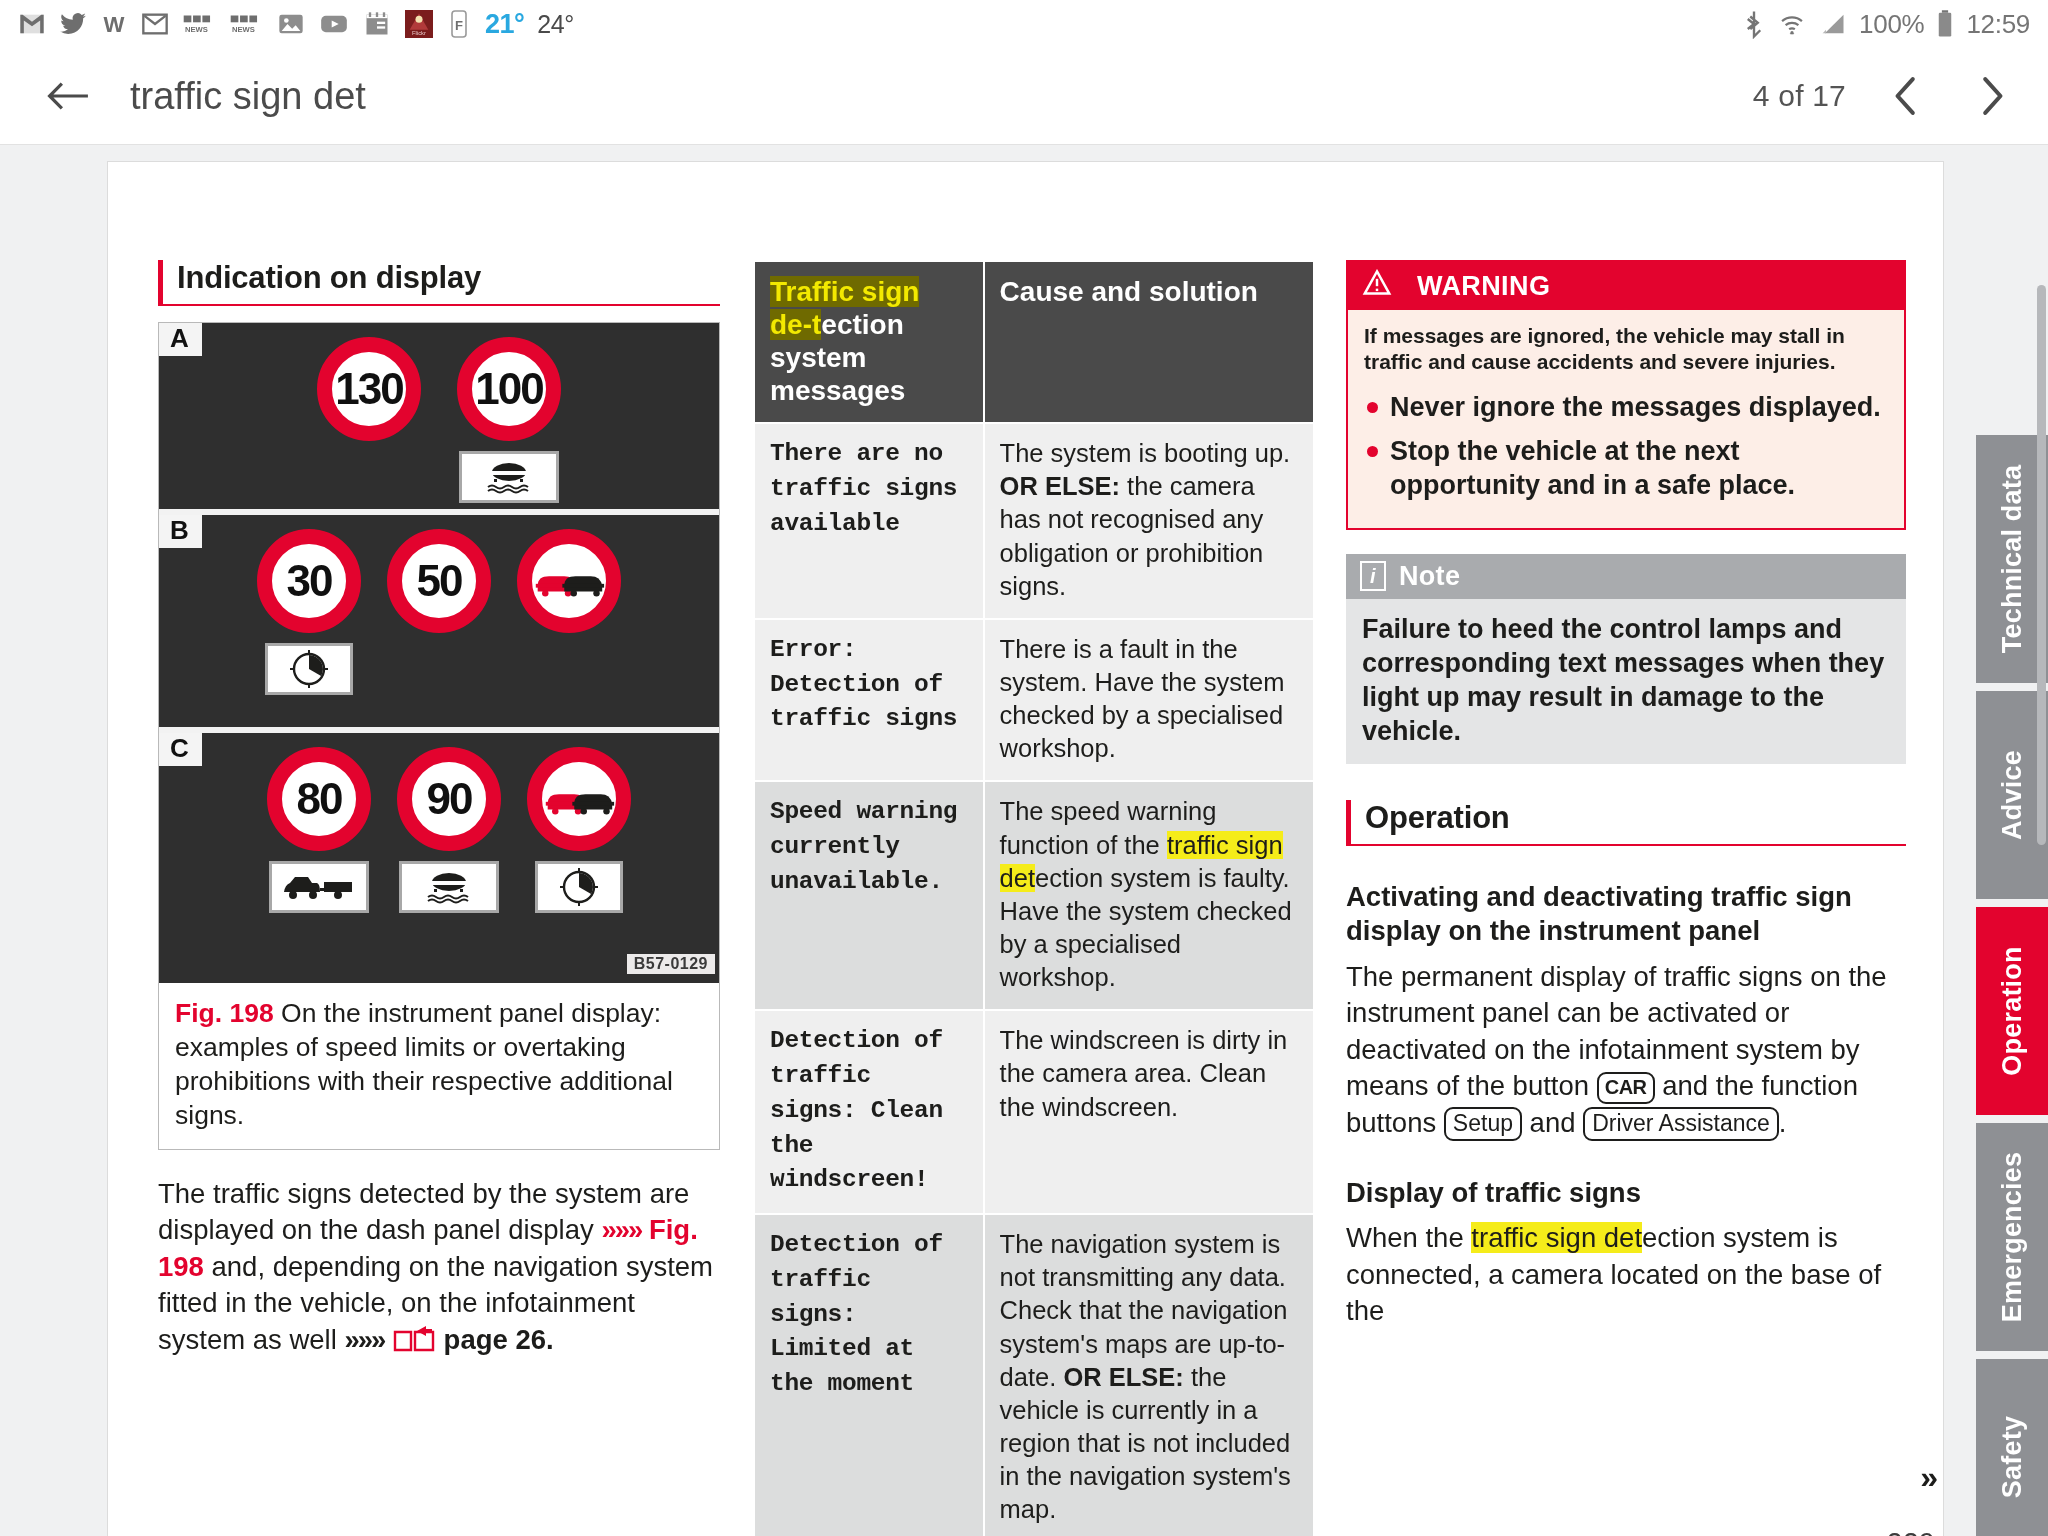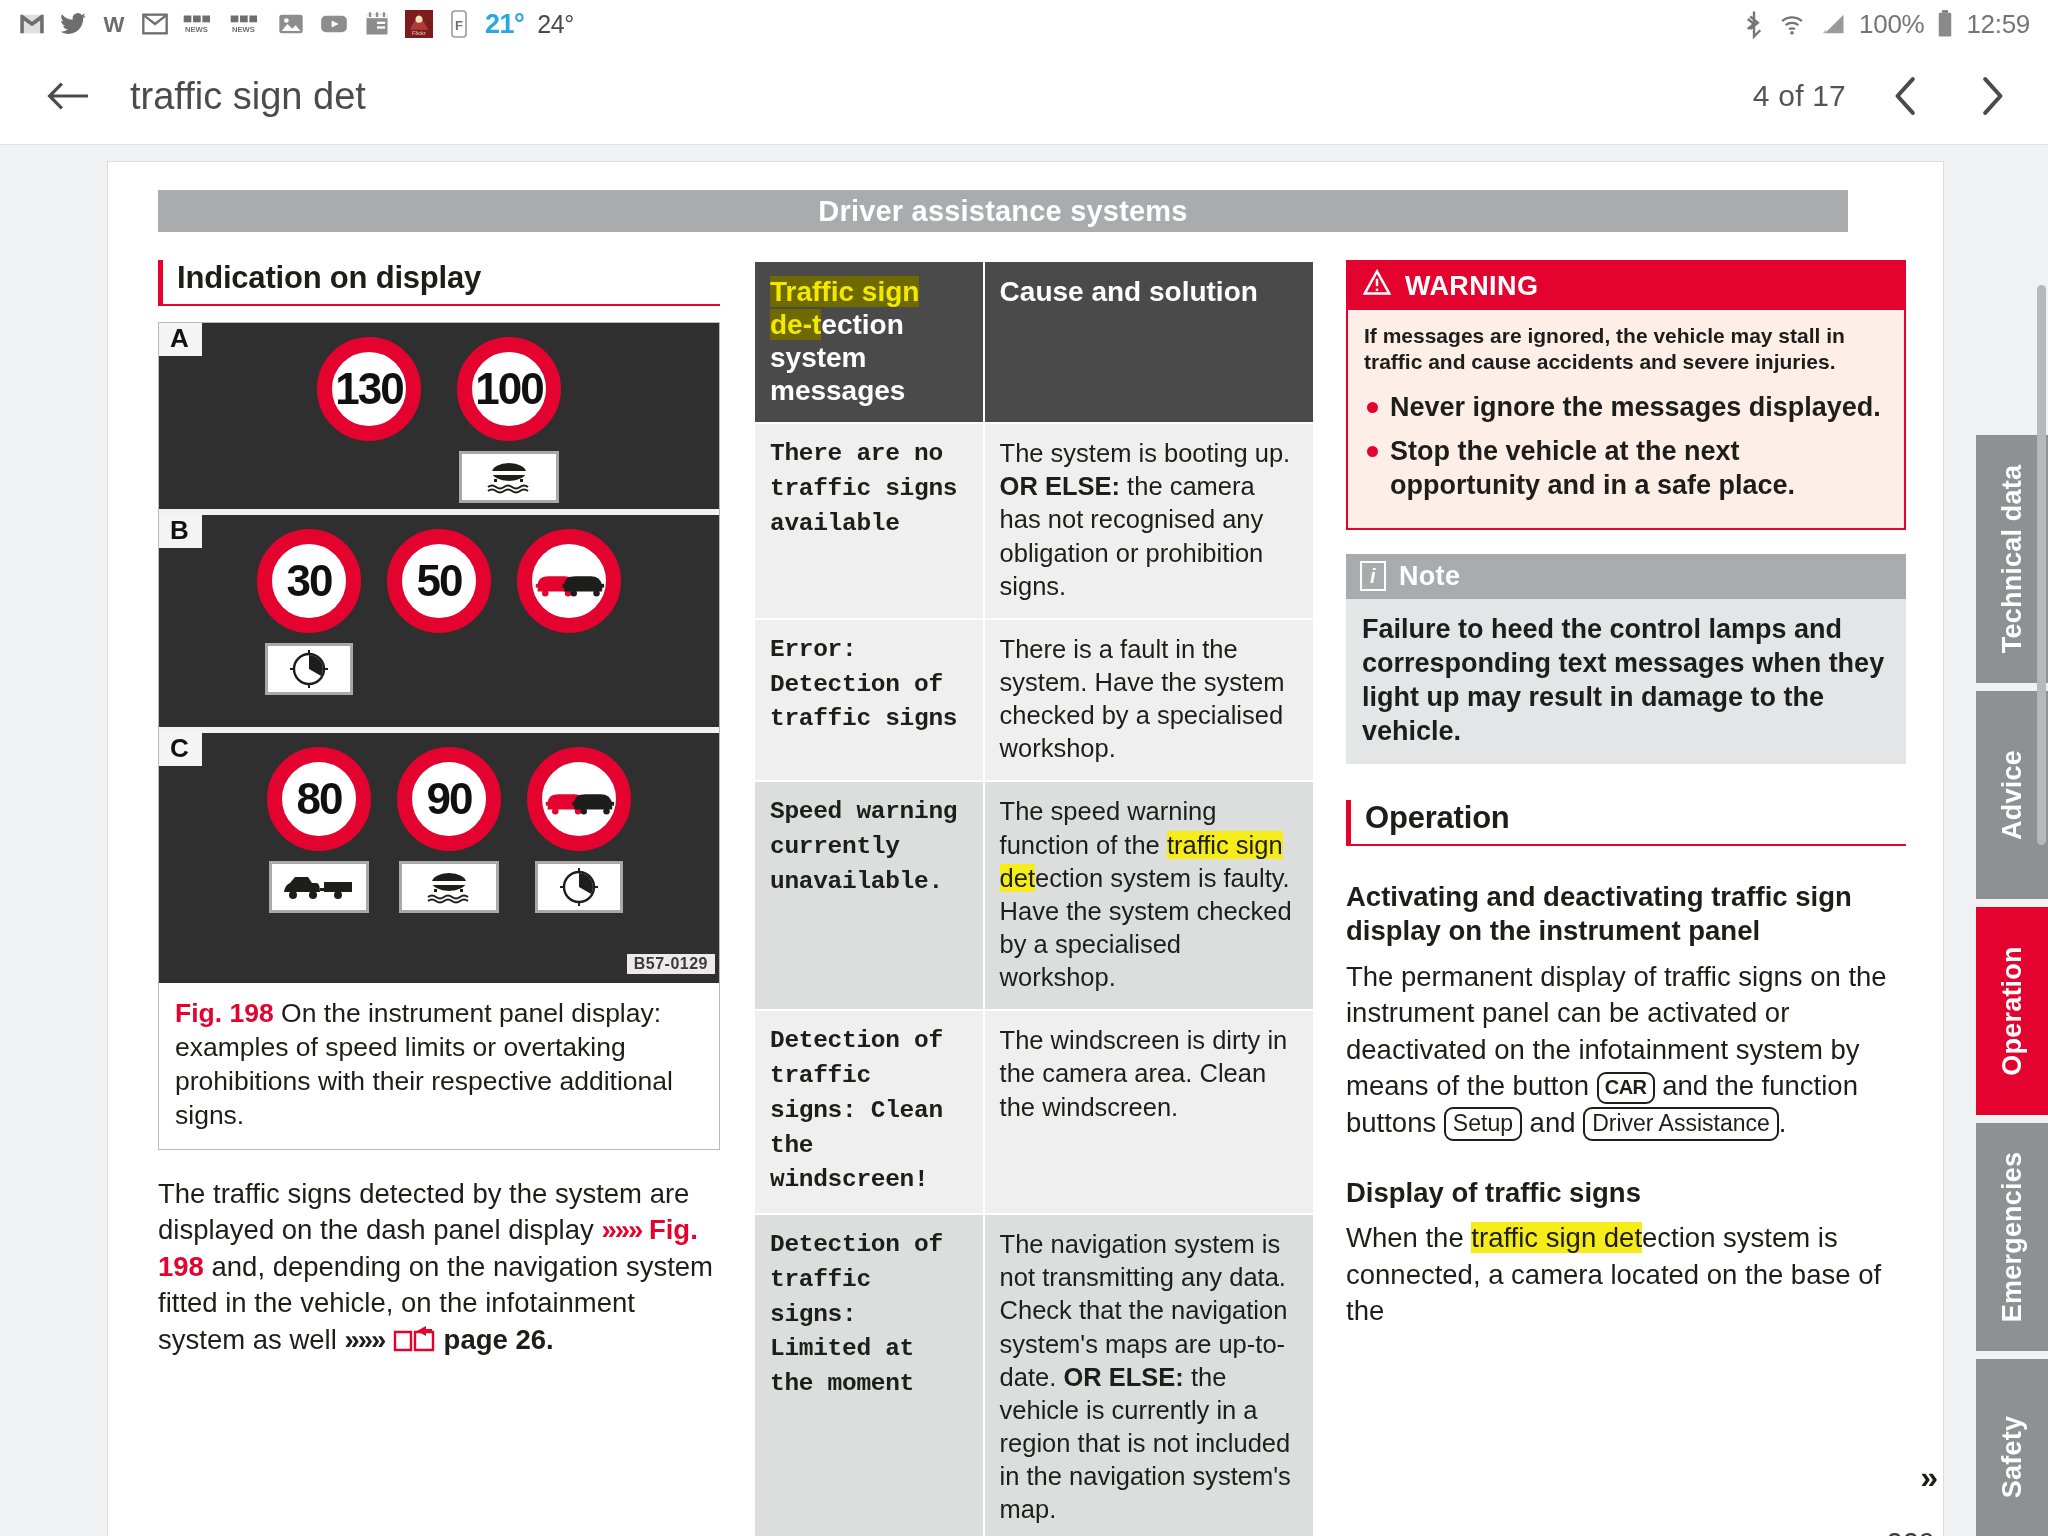"Driver assistance systems" div.running-head { html: <div>Driver assistance systems</div> -> none }
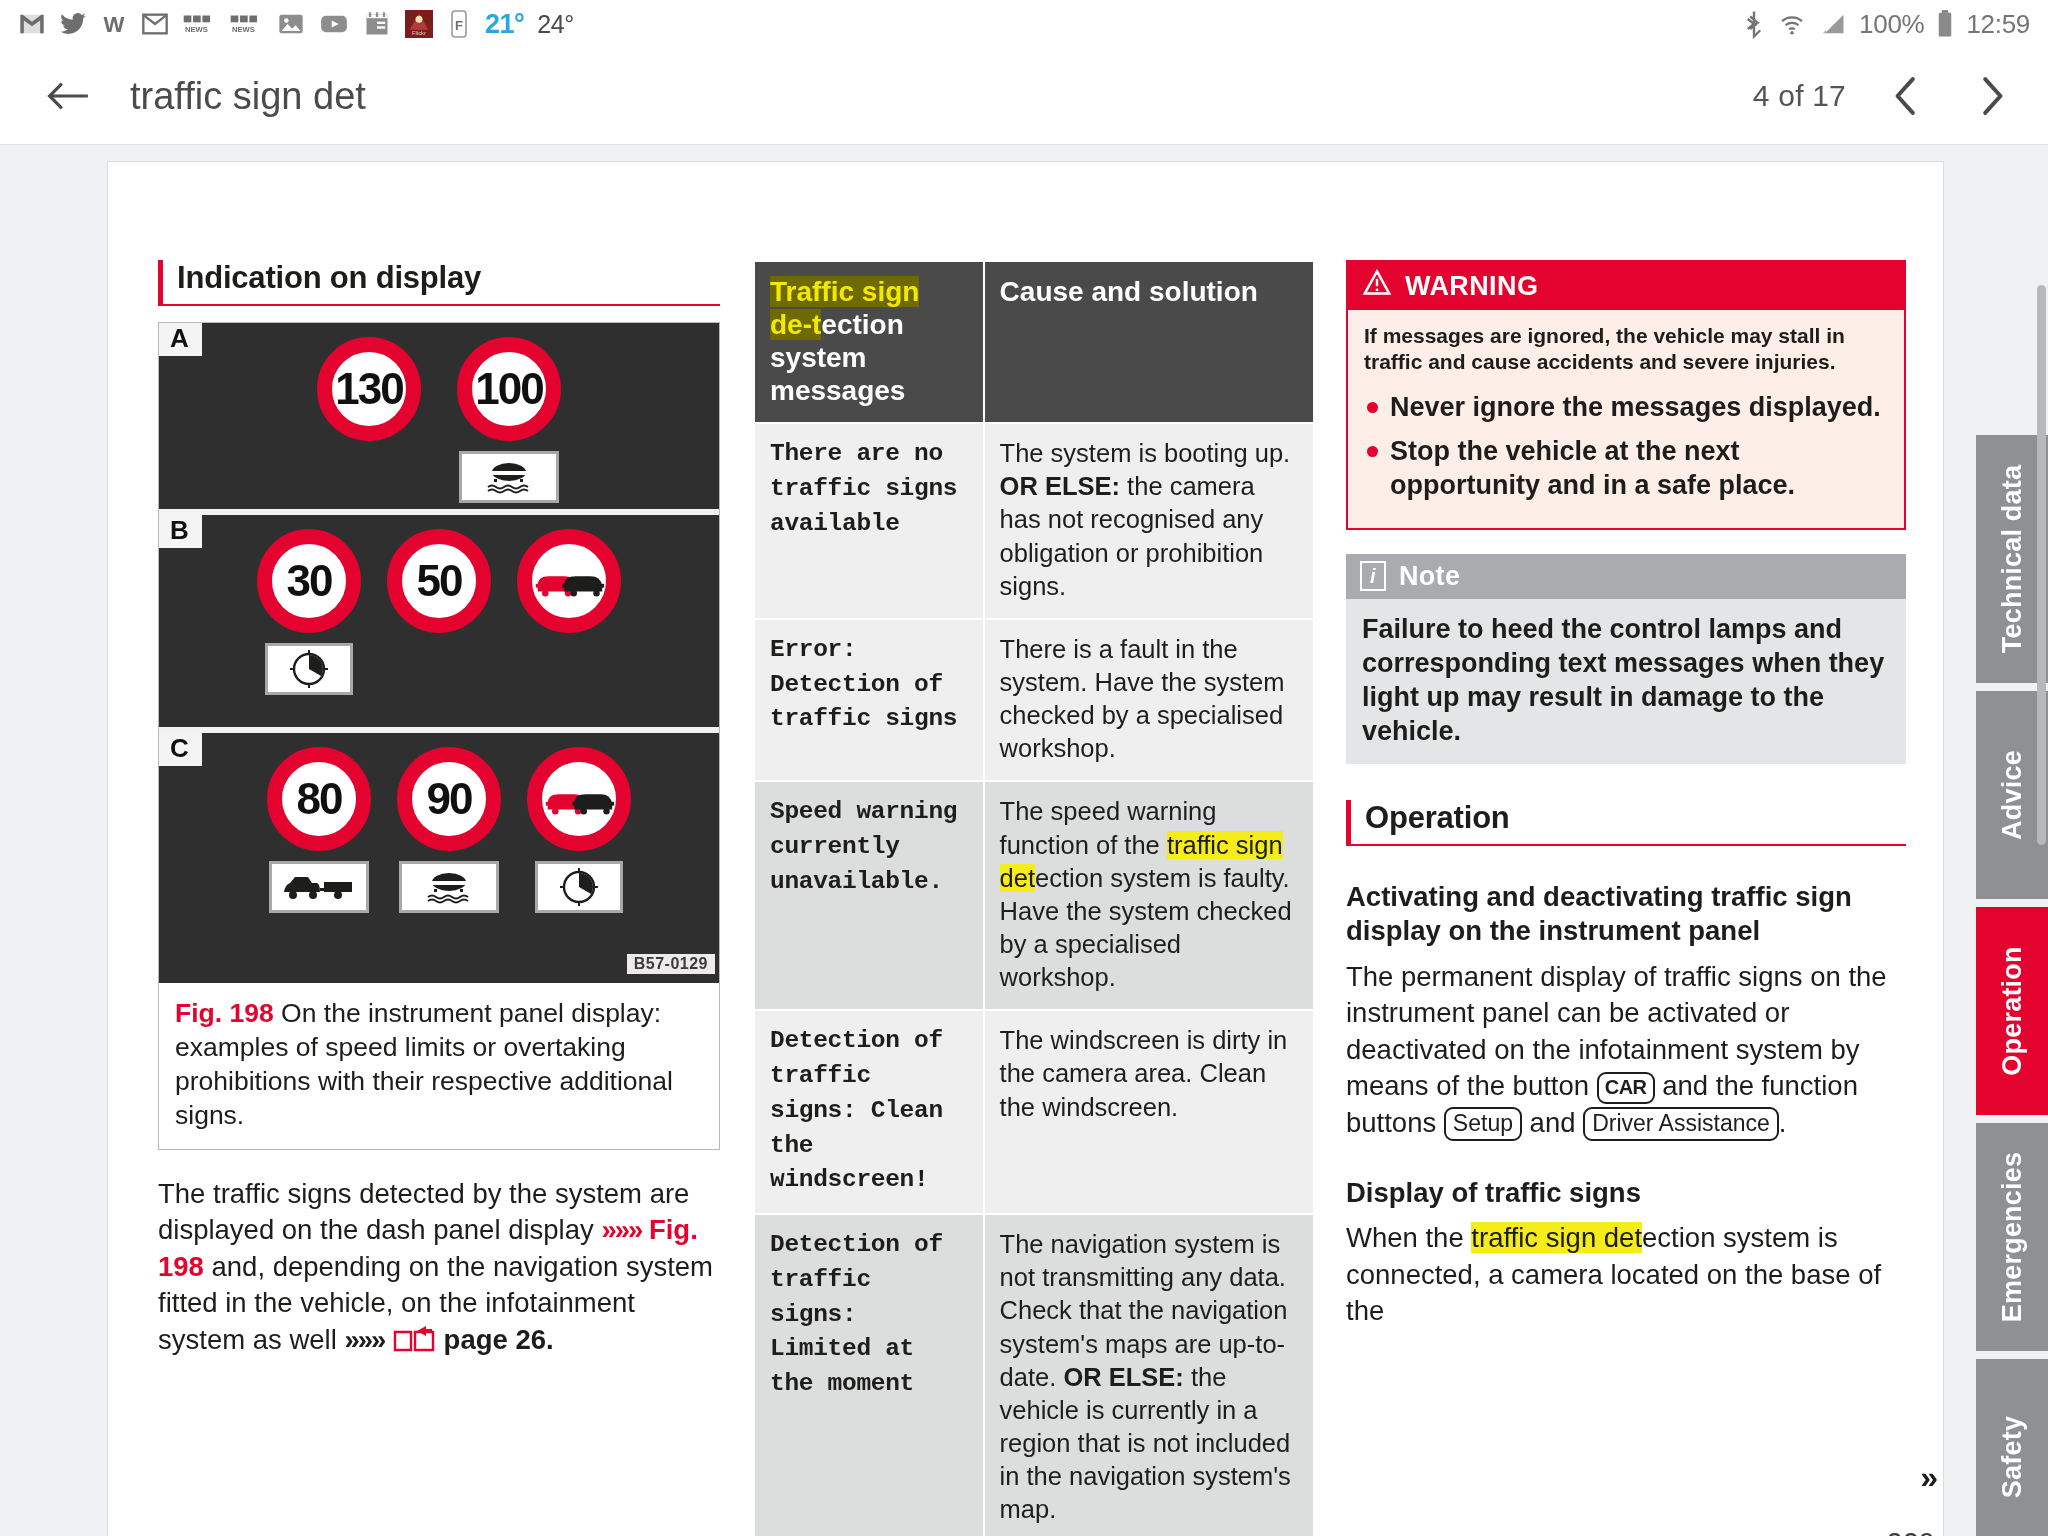"WARNING" .wbox-hd { gap: 13px -> 25px }
